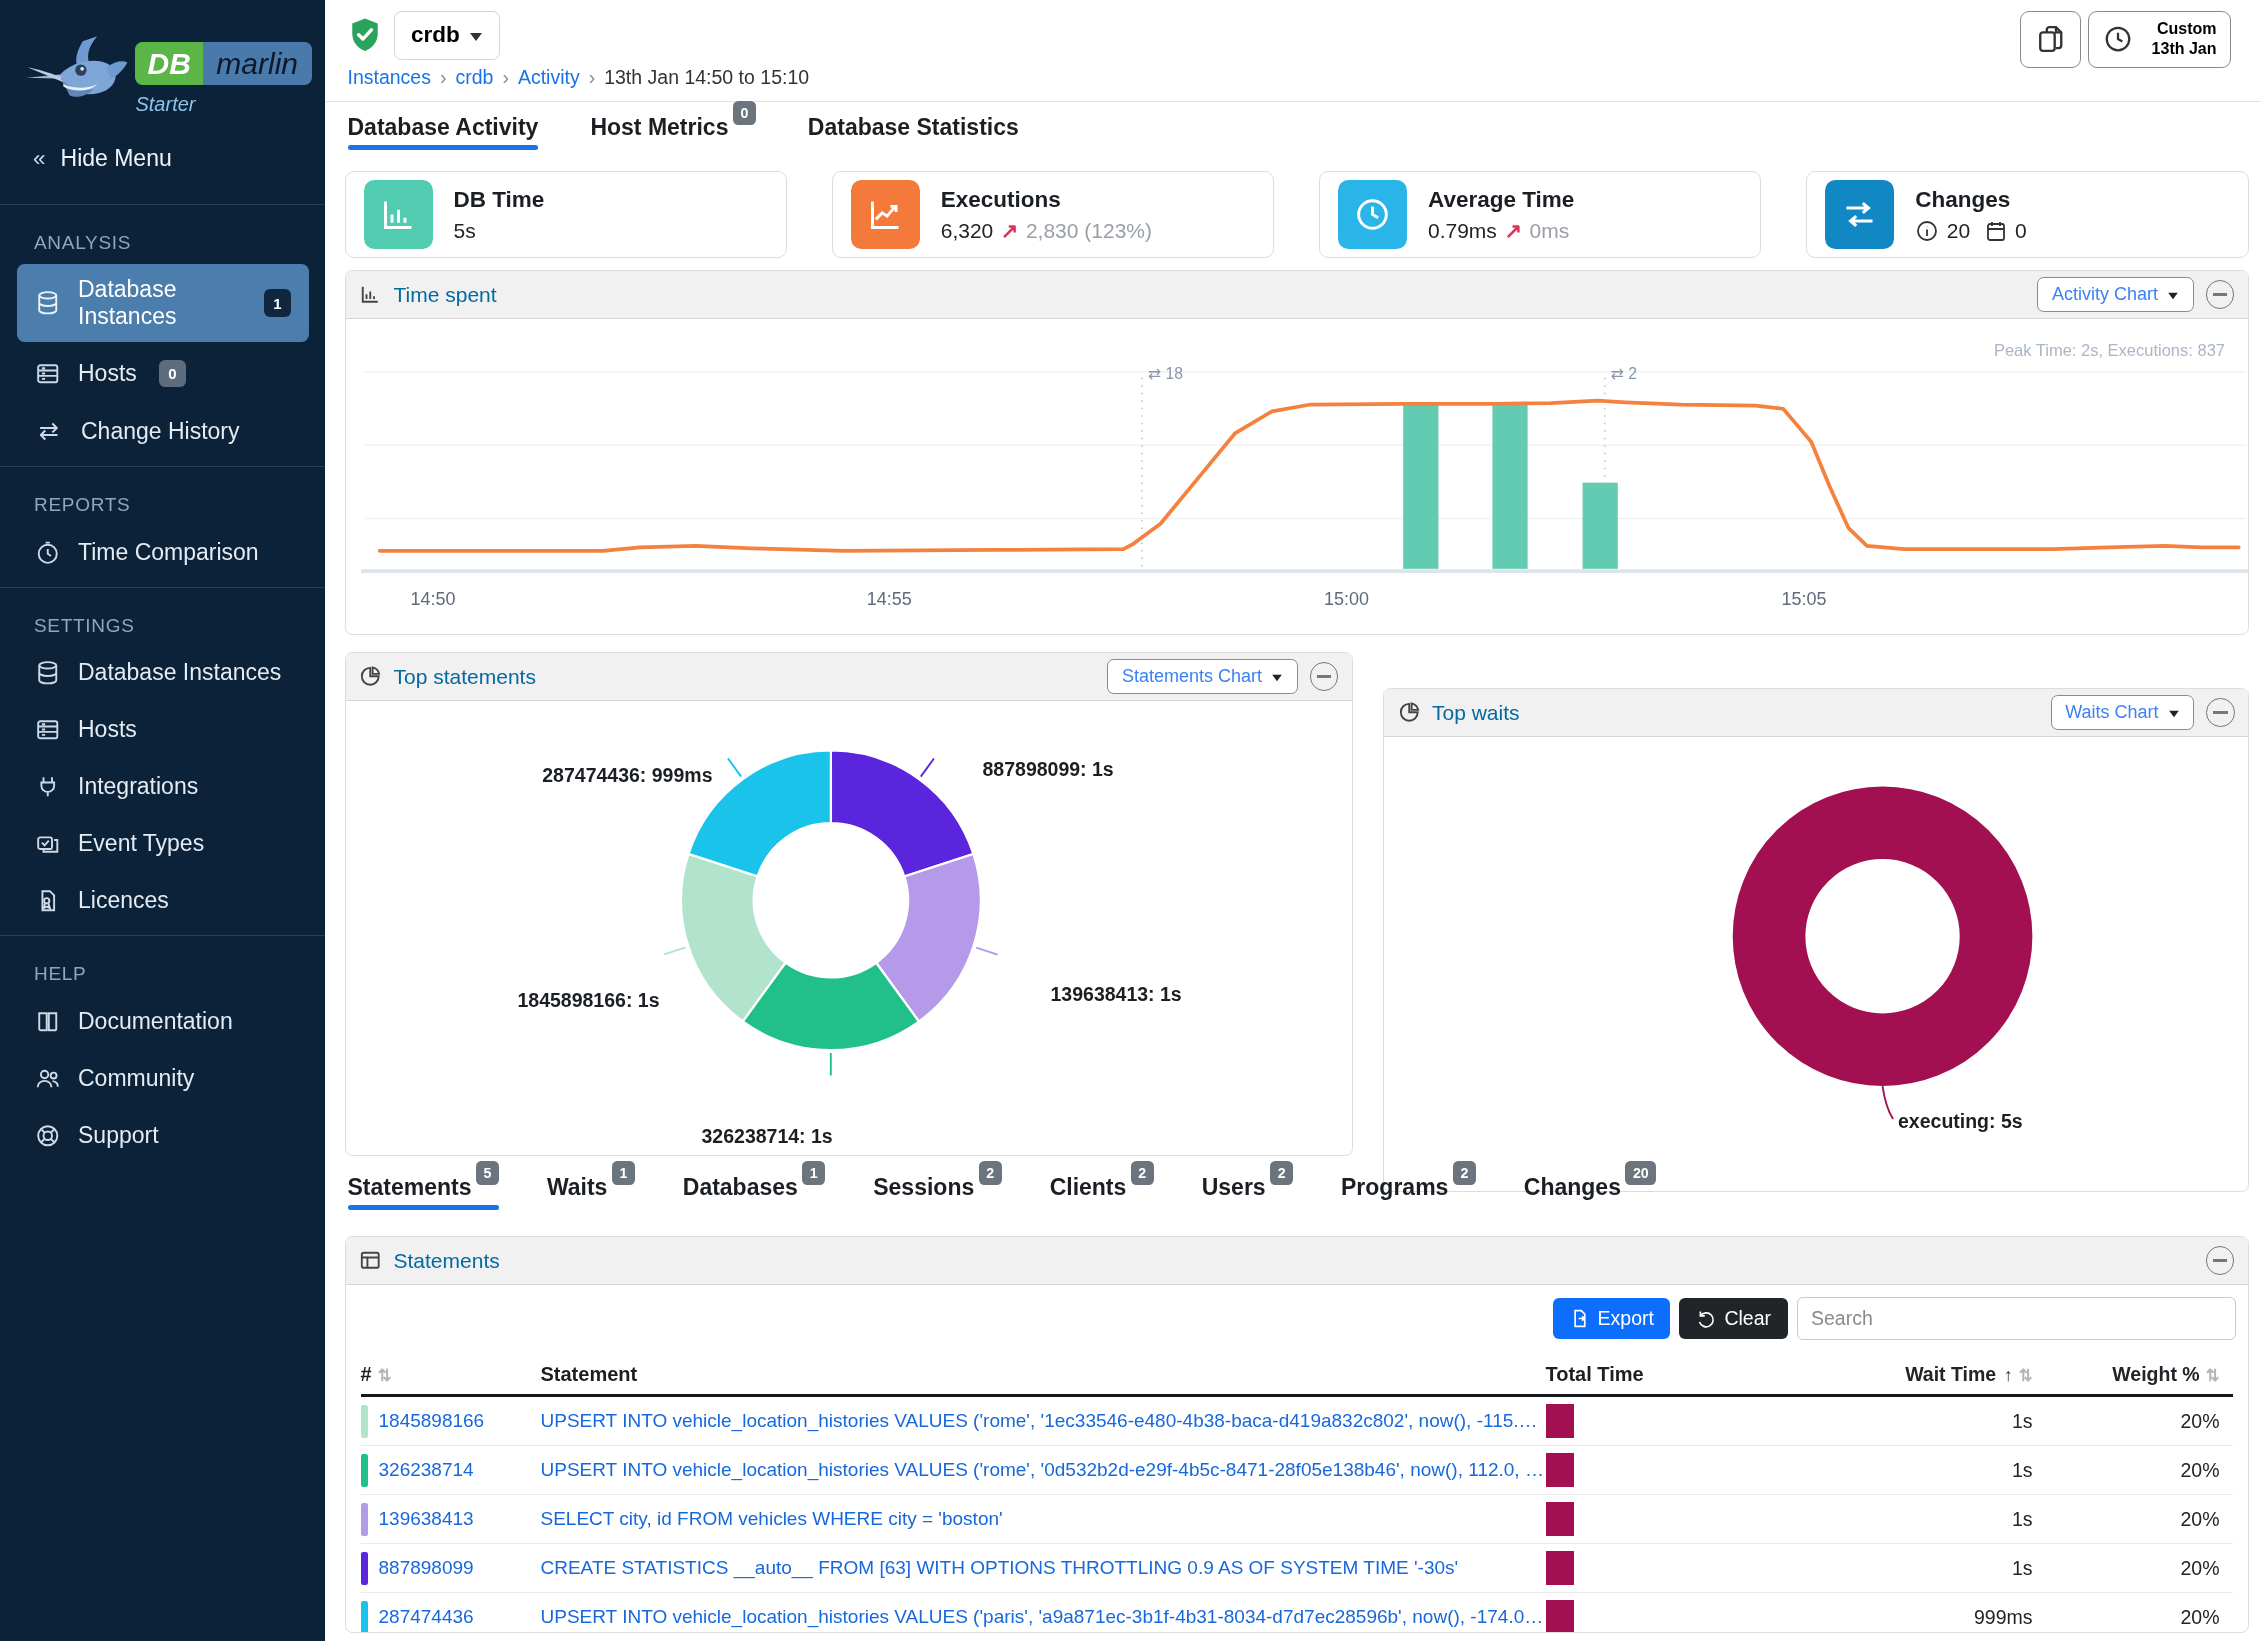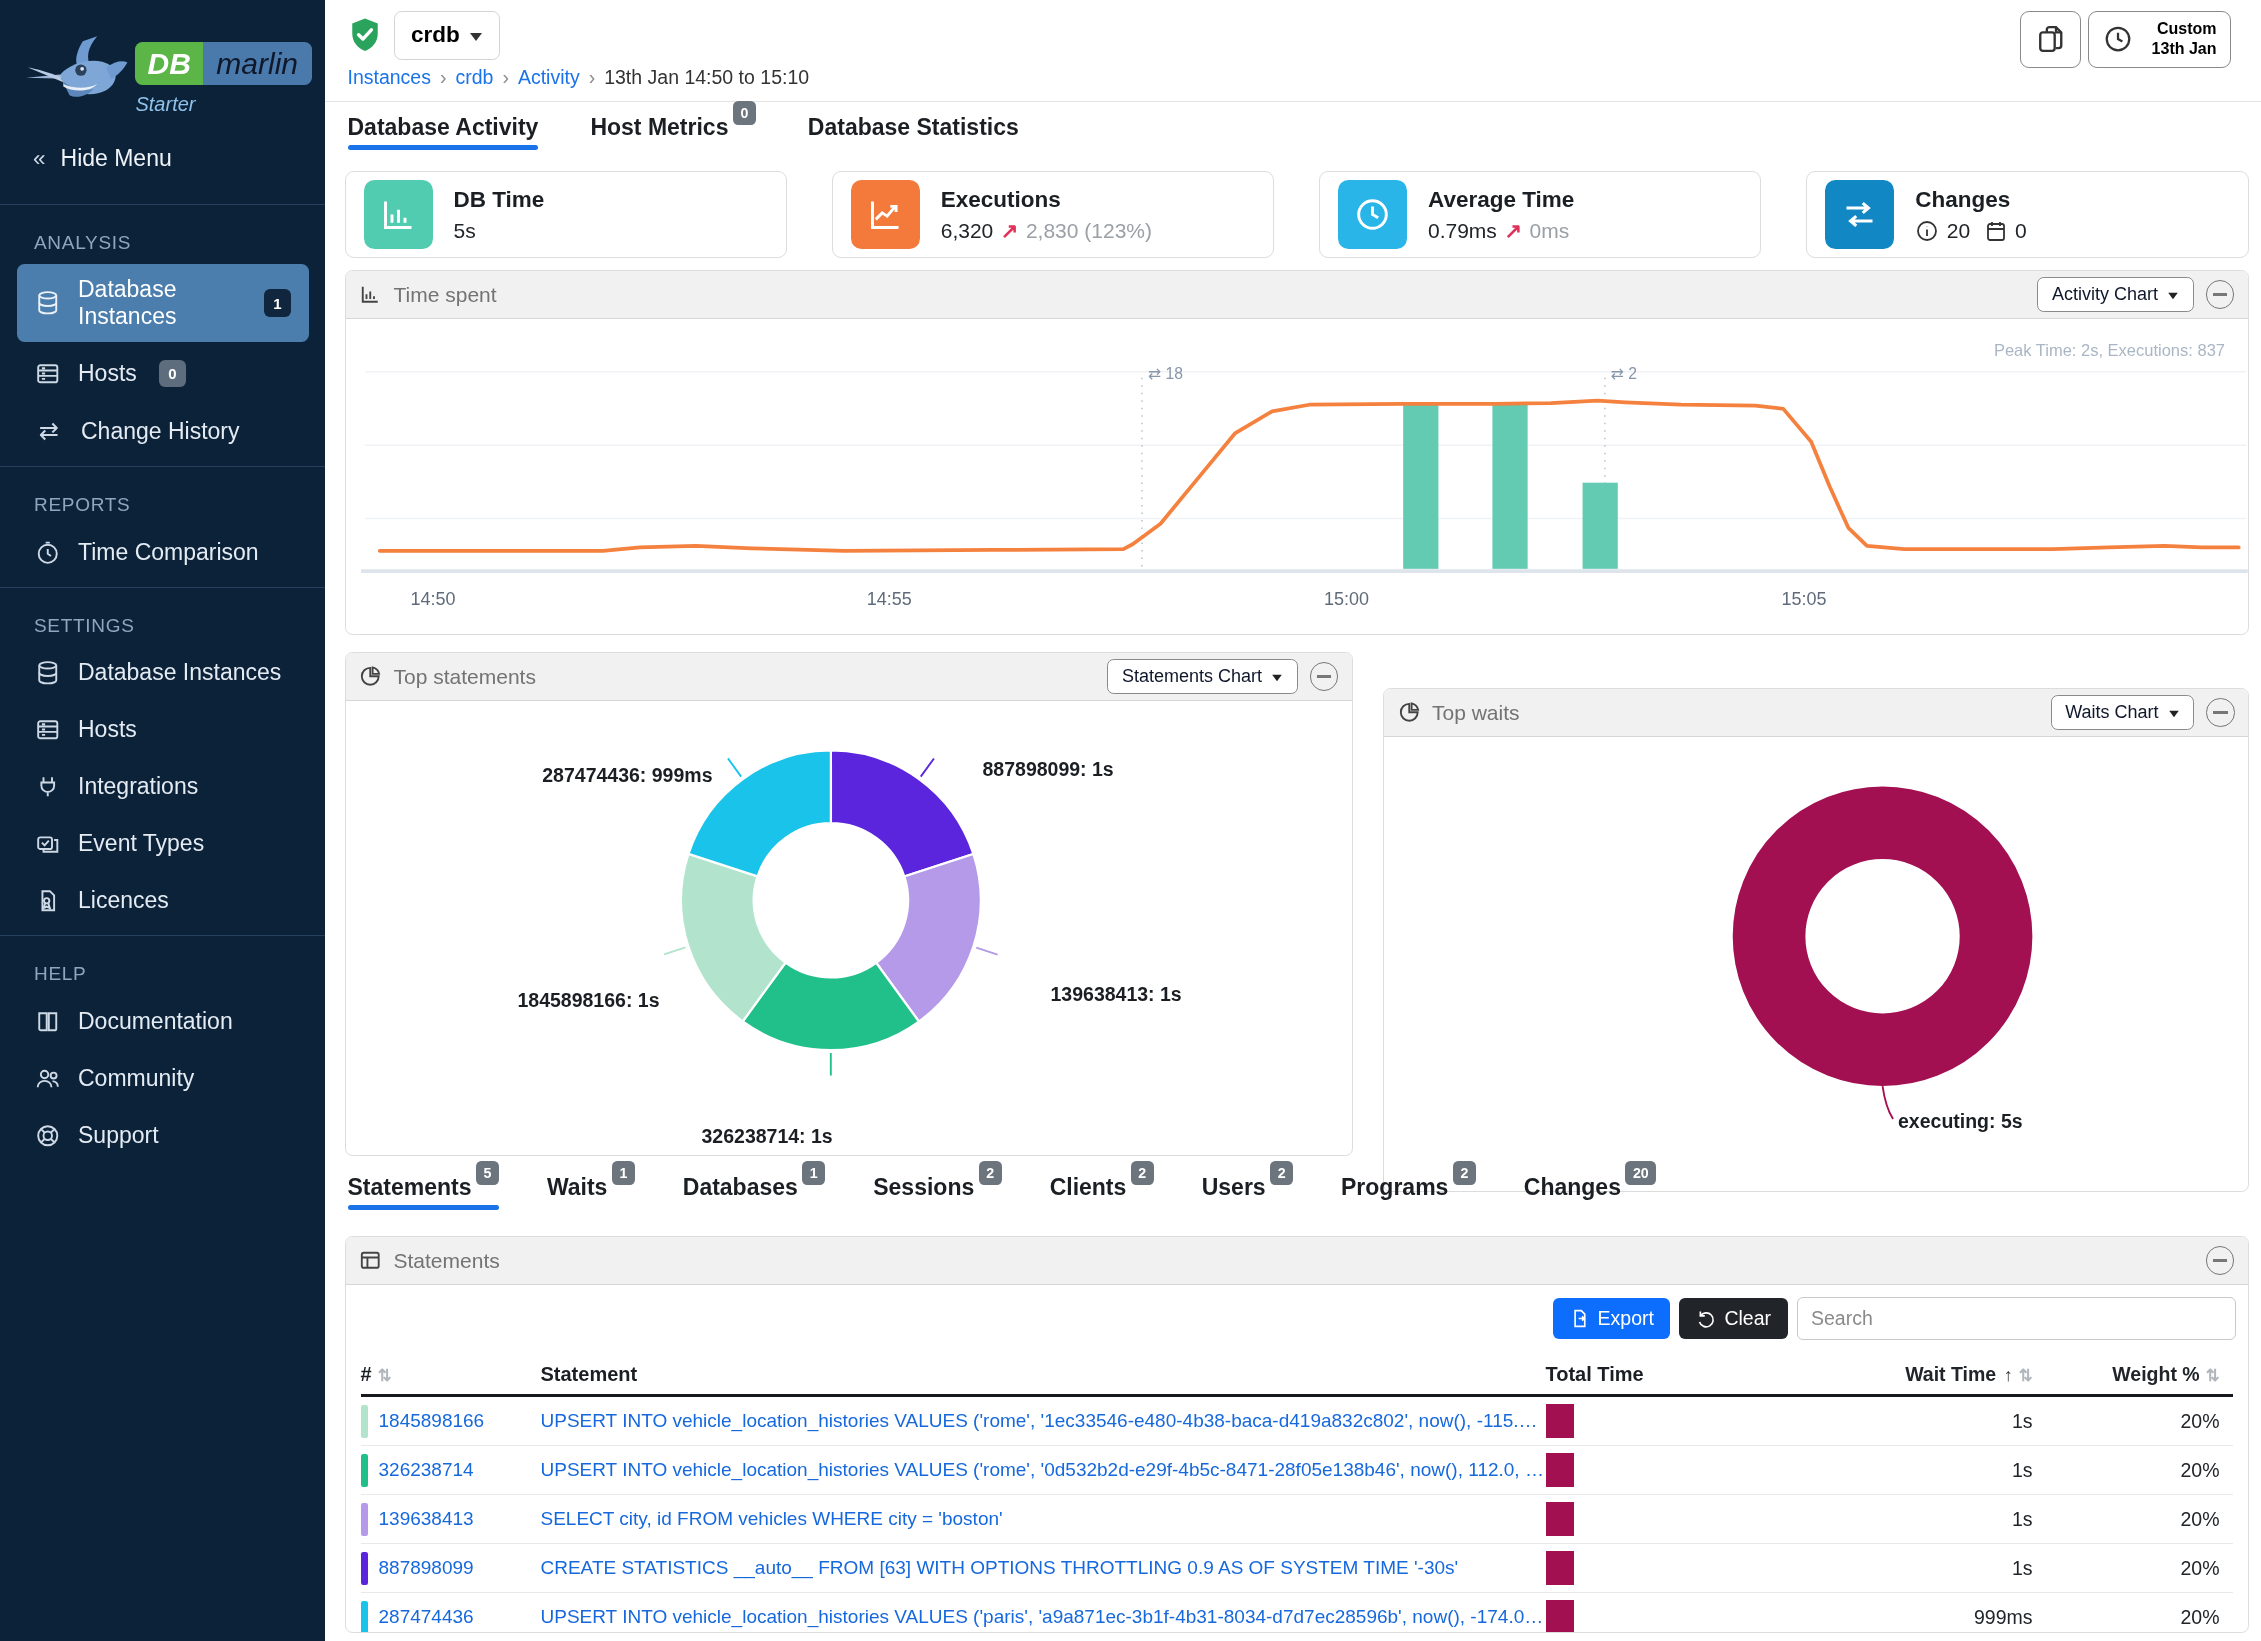"Time spent" .panel-title { color: #737373 -> #0369a1 }
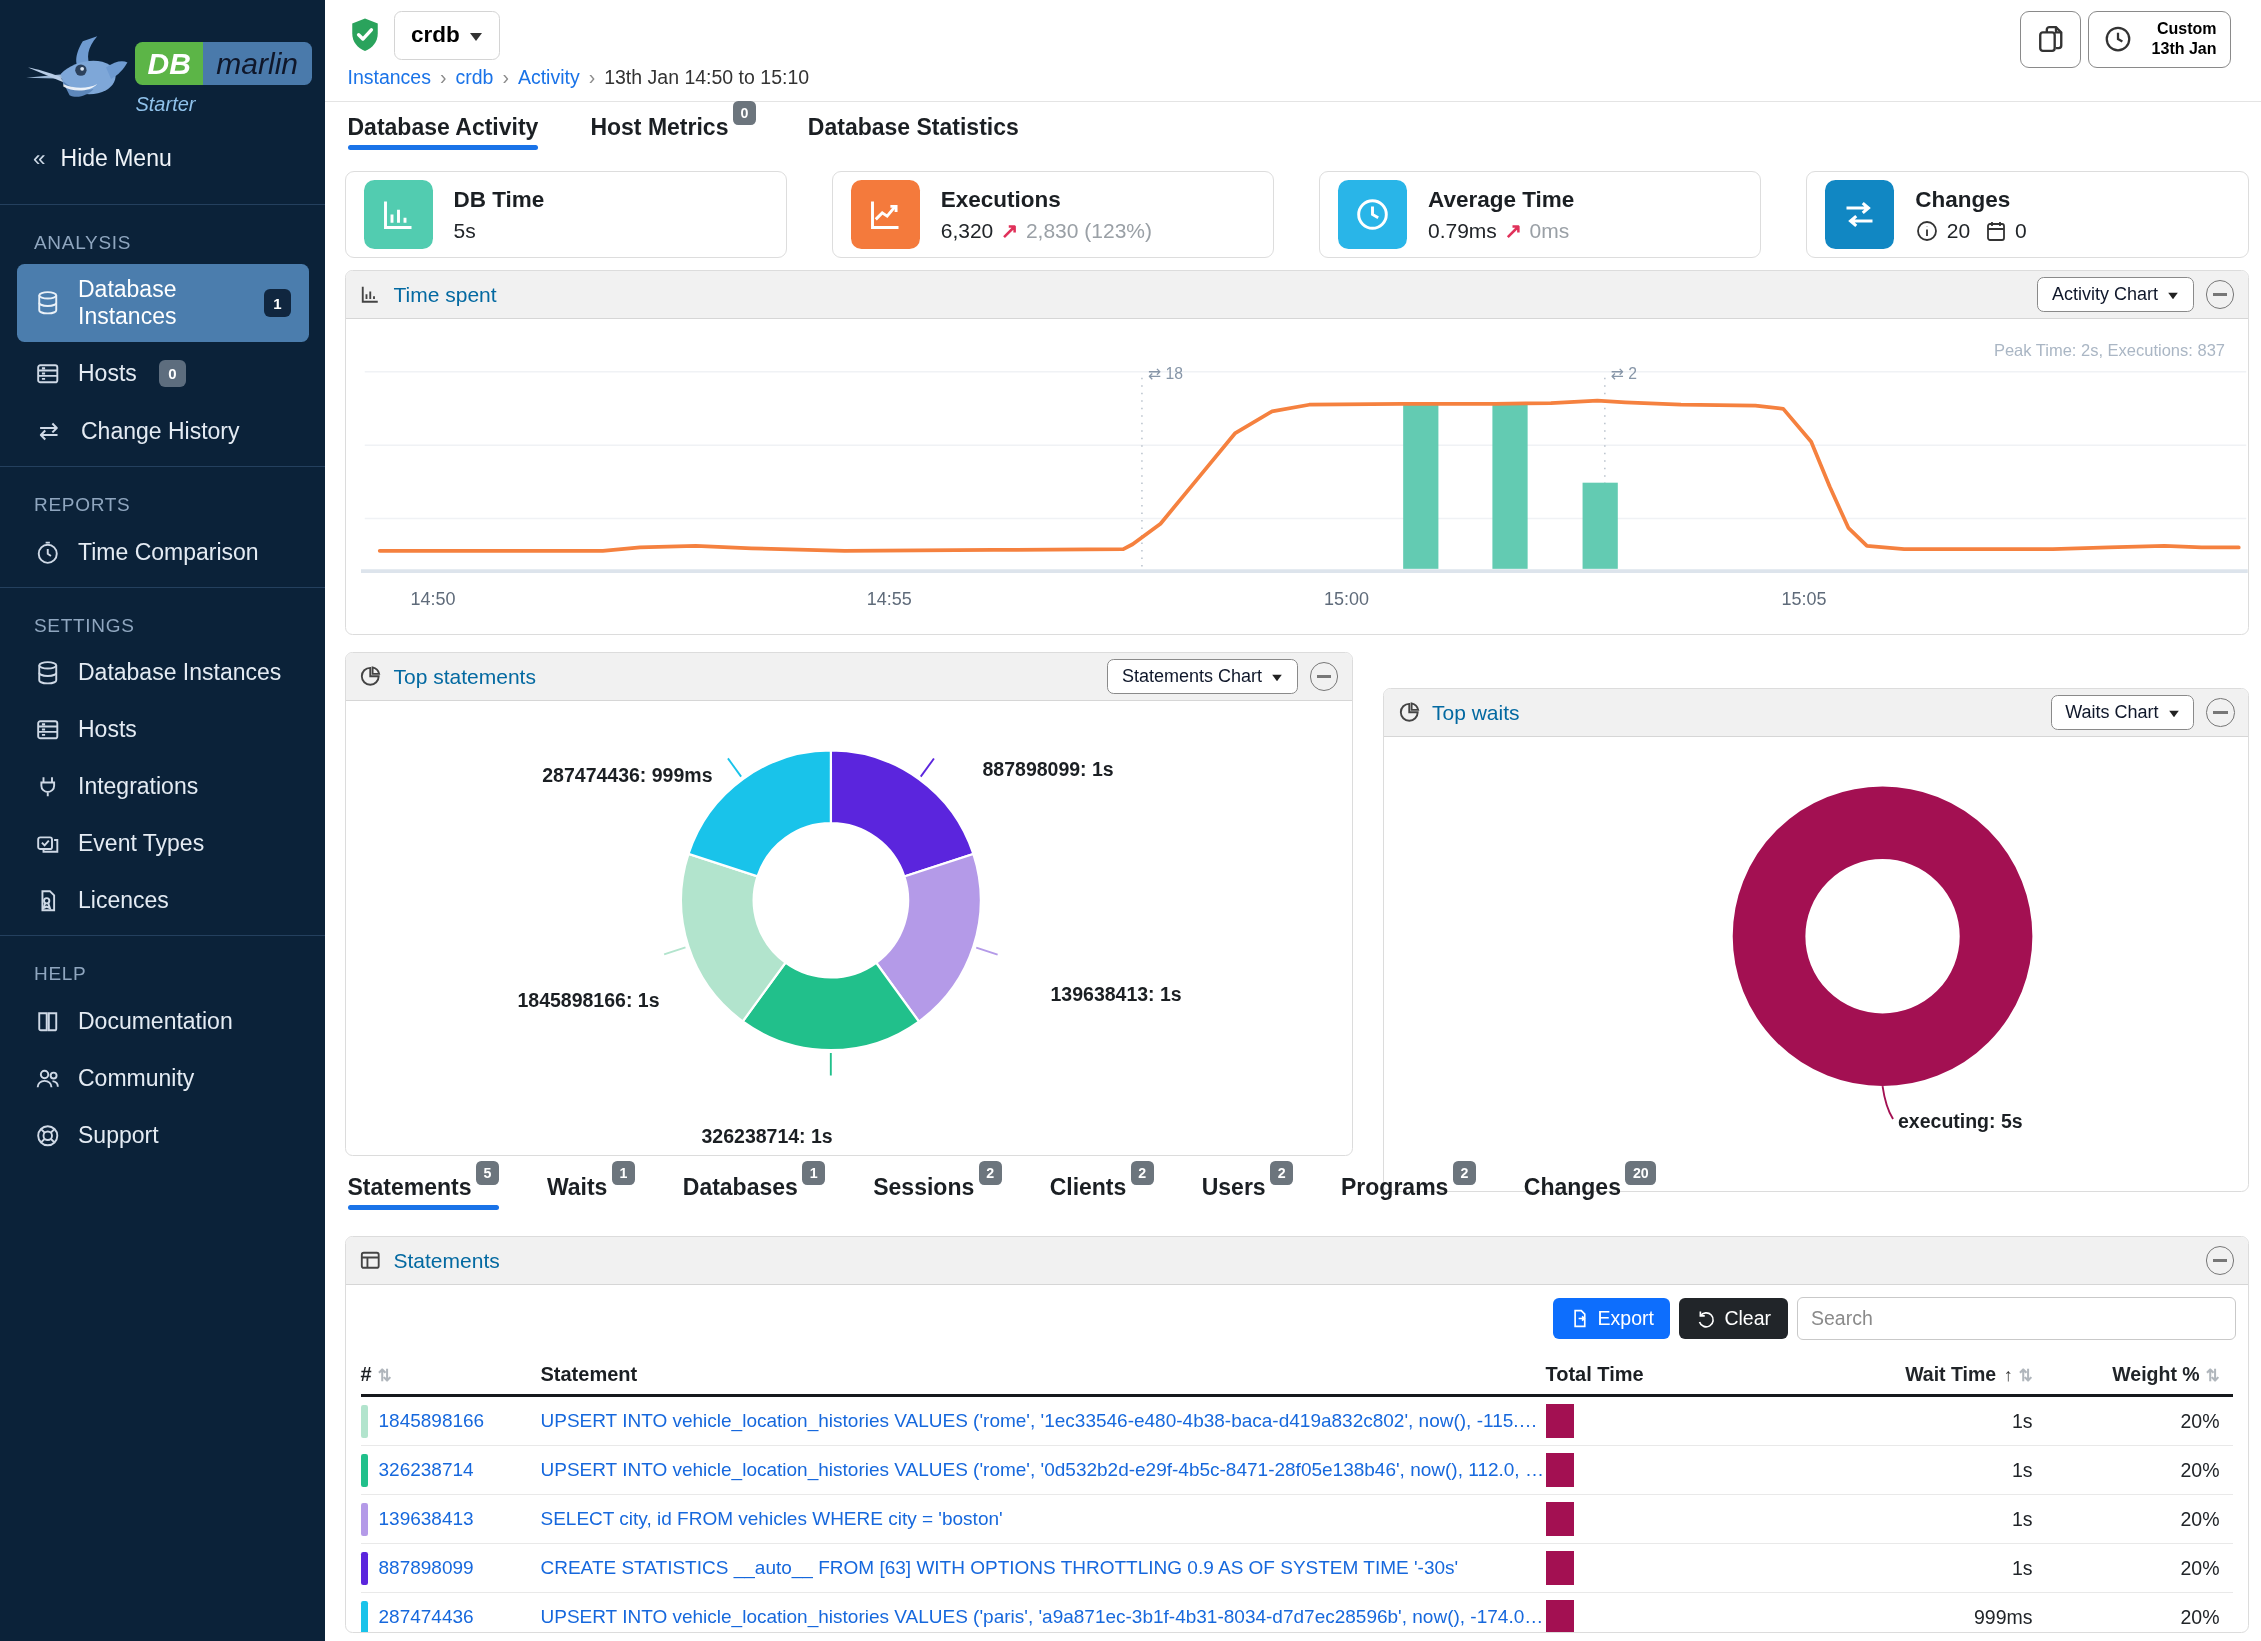"Activity Chart" .hdr-btn { color: #0f172a -> #3b82f6 }
